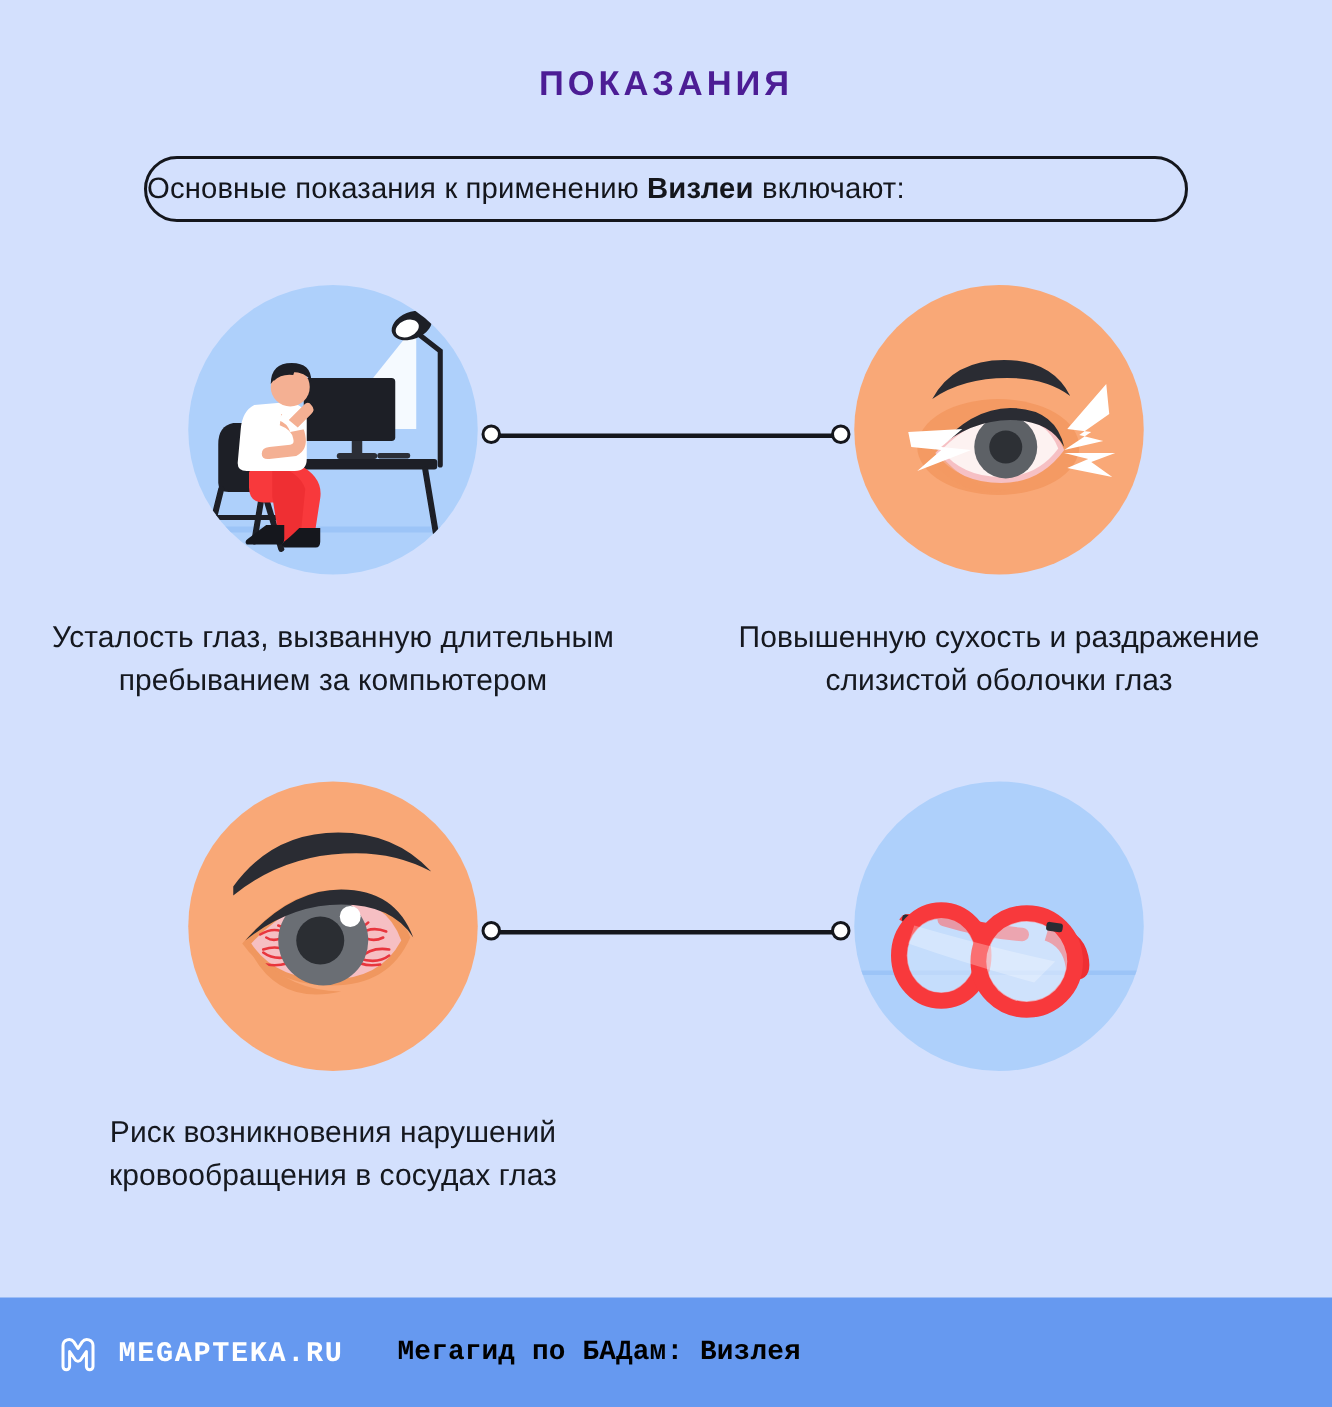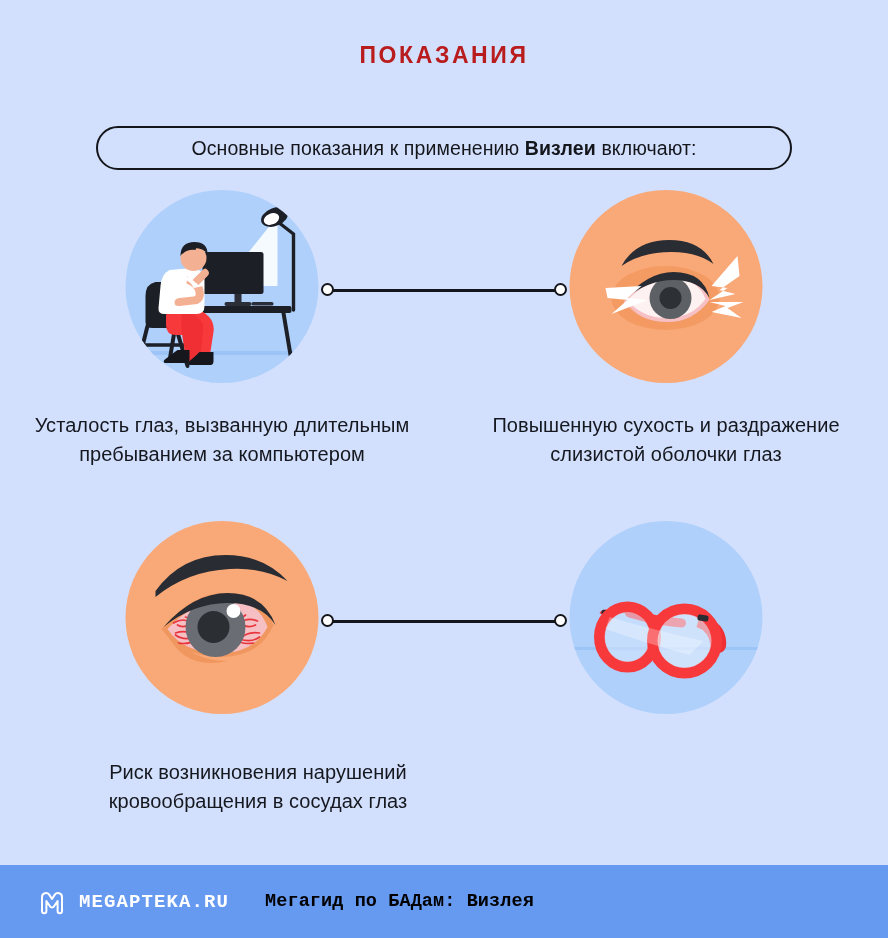"ПОКАЗАНИЯ" .title { color: #b91c1c -> #4c1d95 }
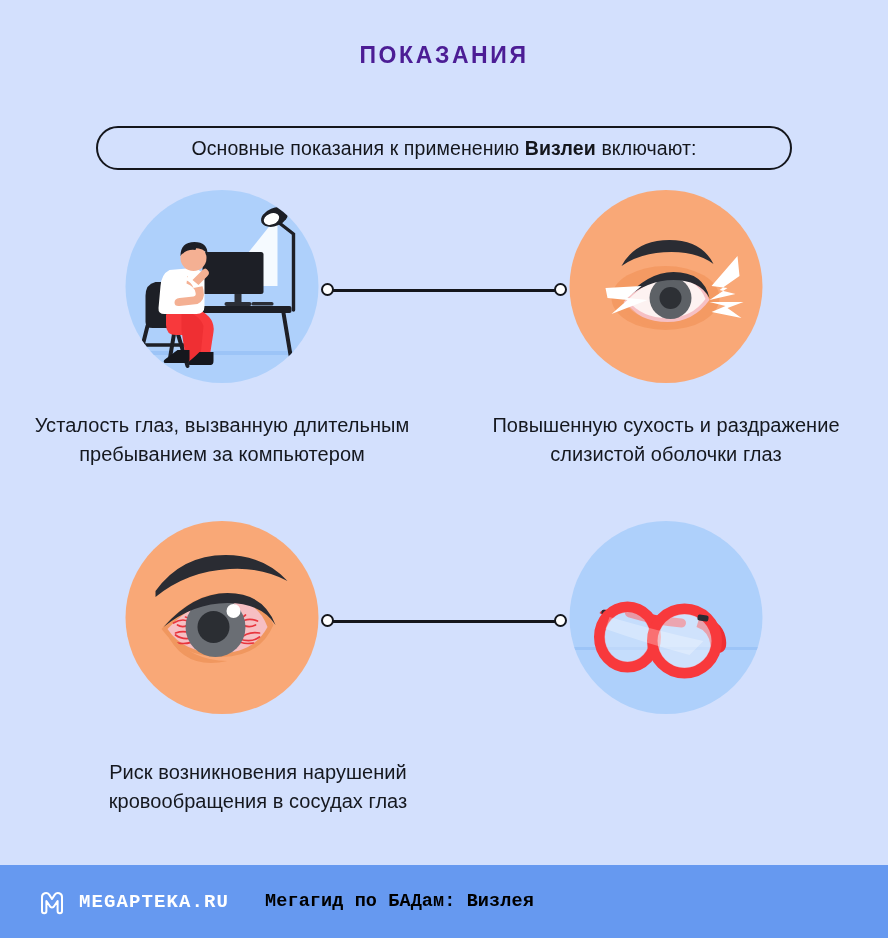"Основные показания к применению Визлеи" .pill { justify-content: center -> none; top: 126px -> 104px }
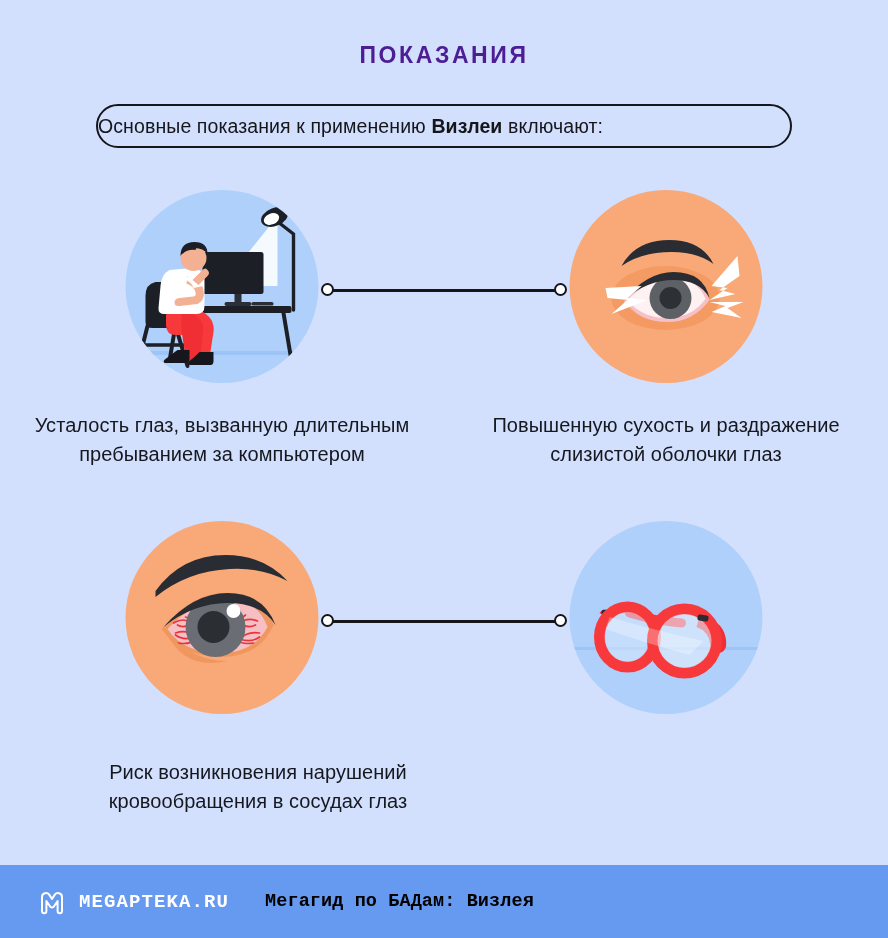"Риск возникновения нарушений" .cell.r2 .caption { margin-top: 39px -> 22px; padding-left: 36px -> none }
